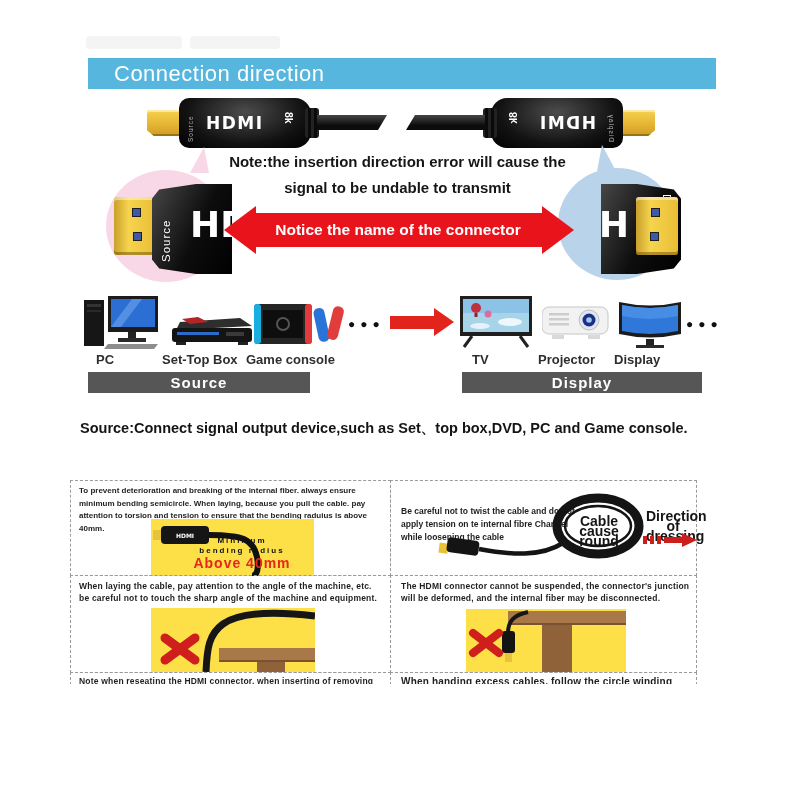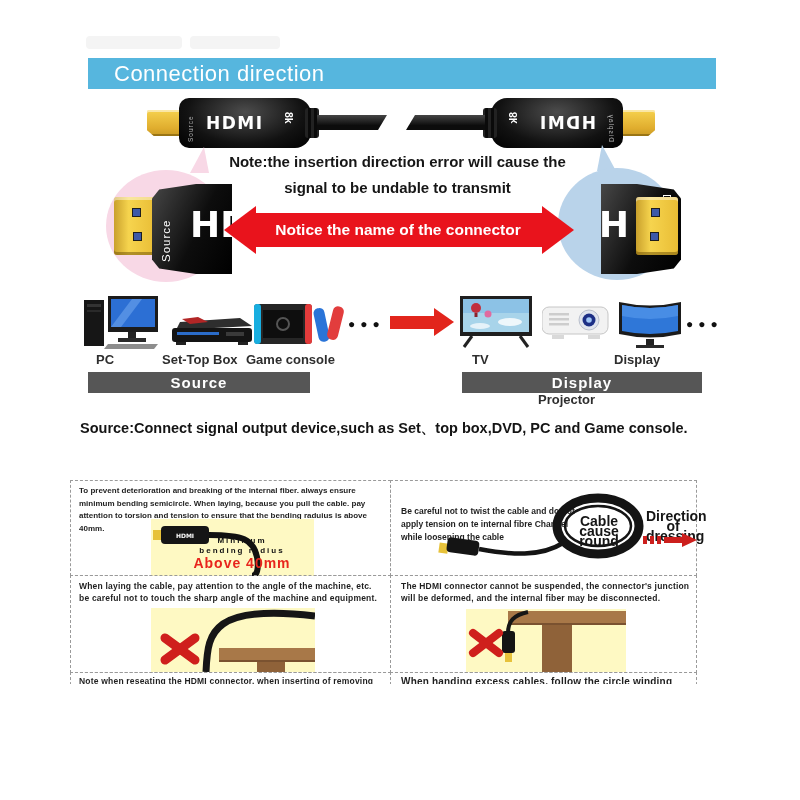"Projector" div.abs { margin-top: 40px -> none }
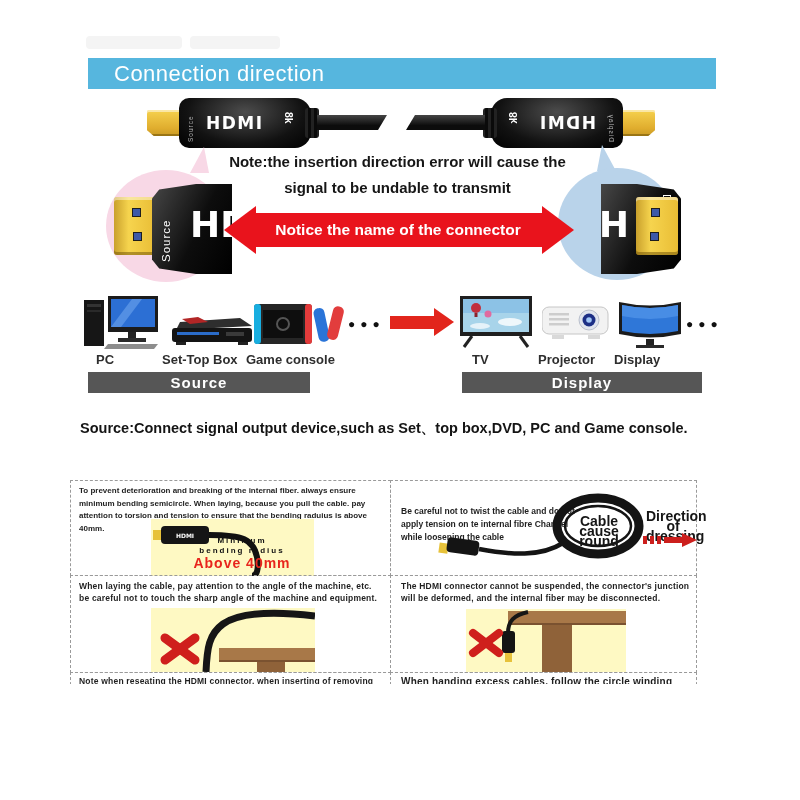"Minimum" .grayimg { background: #fef9c3 -> #fde047 }
